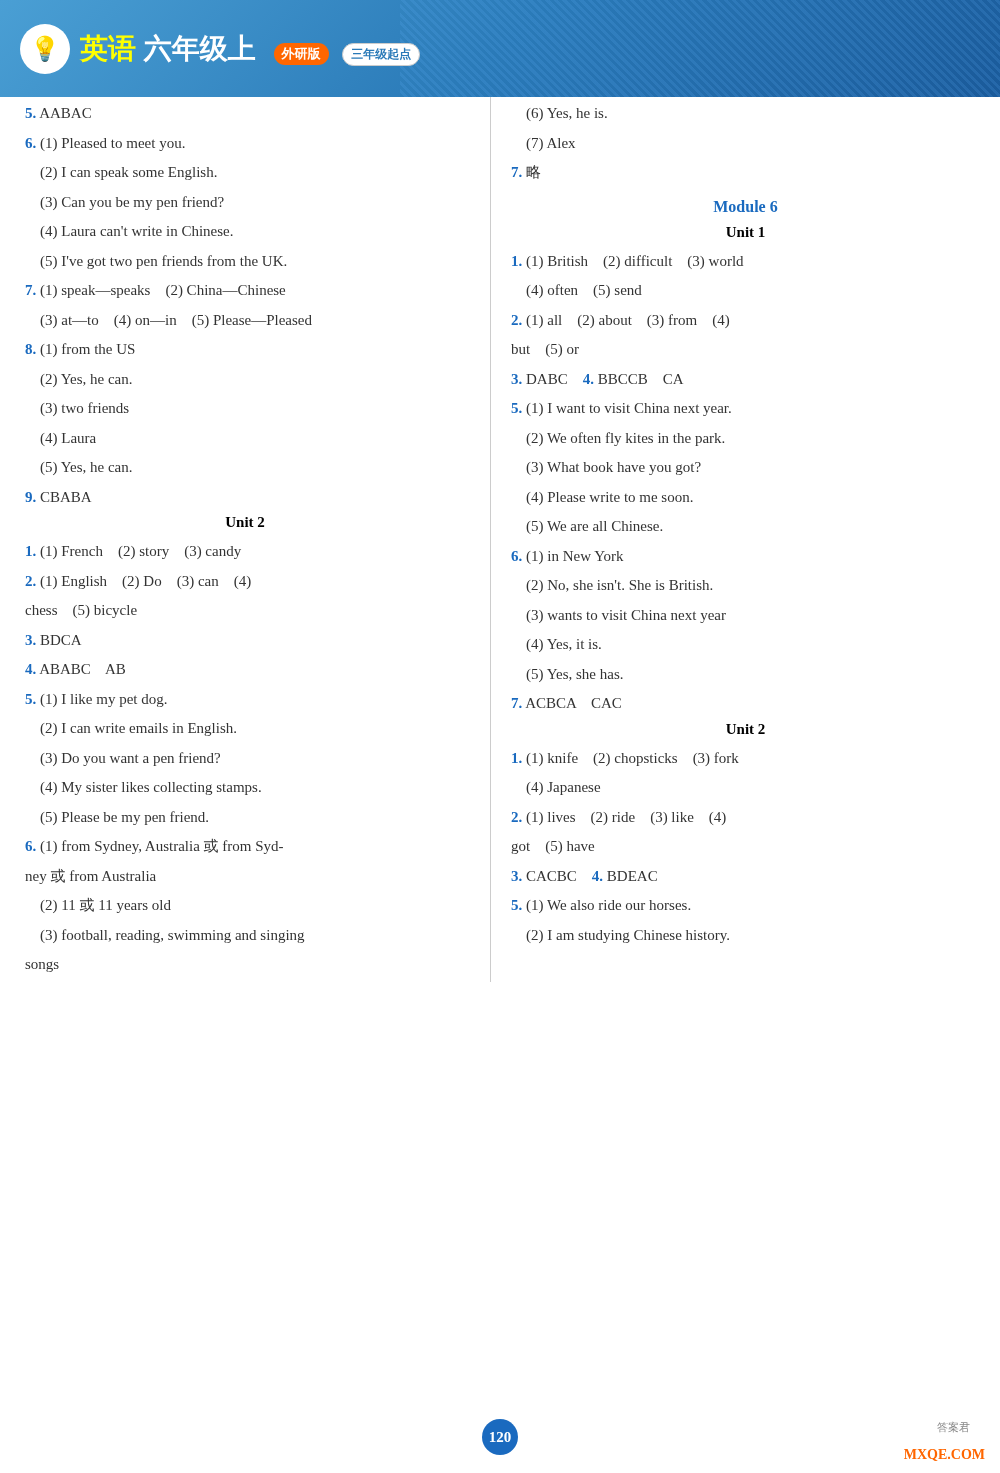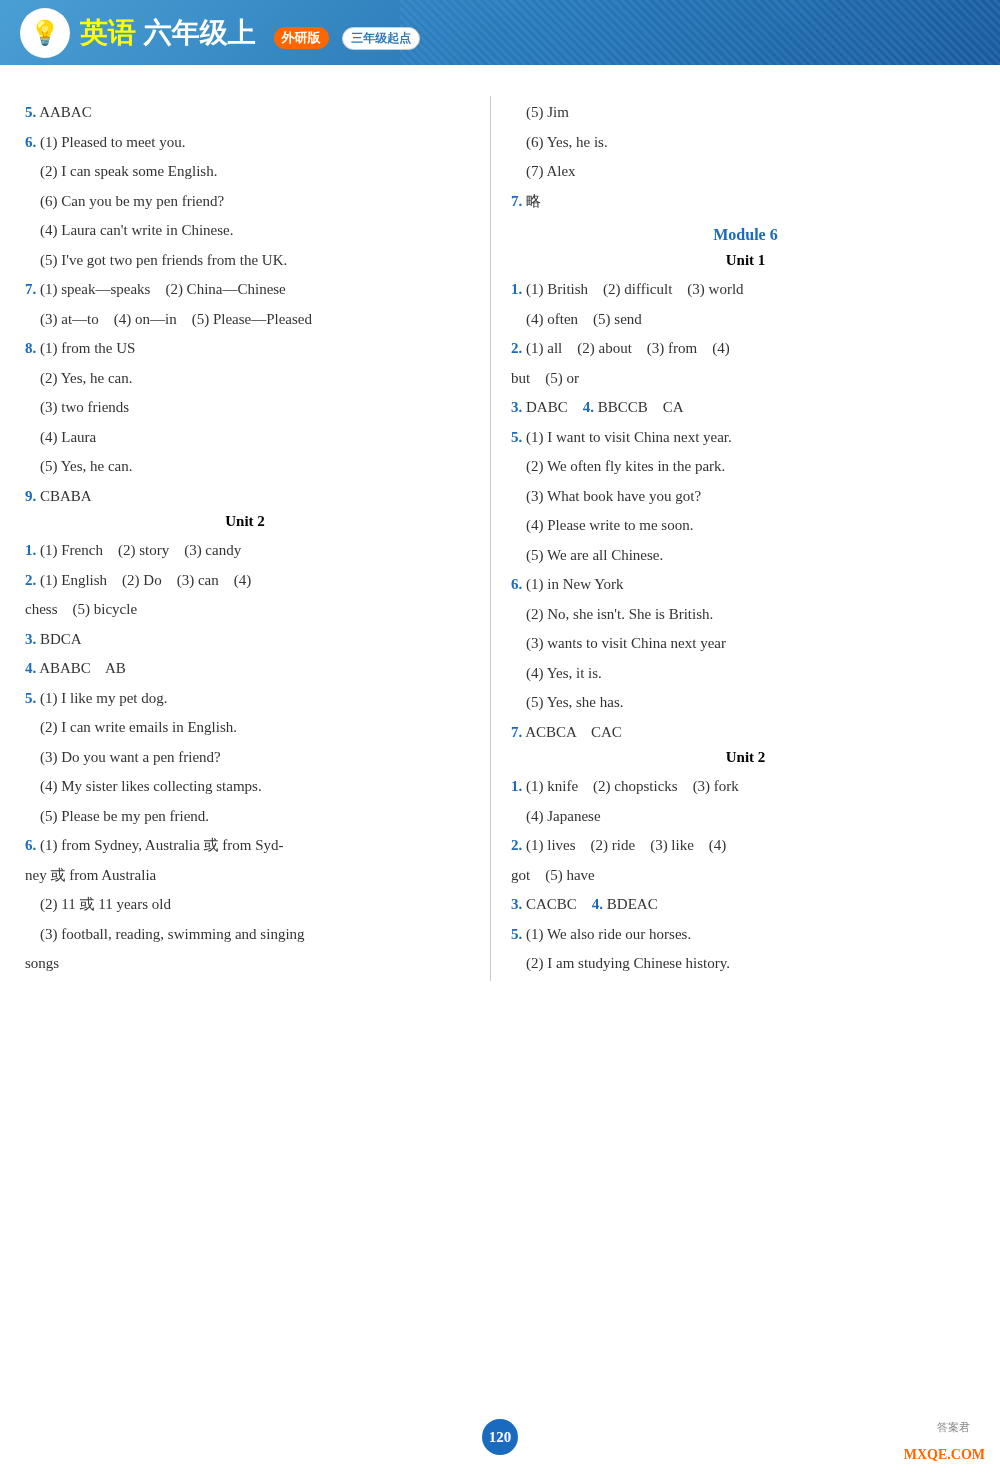"英语 六年级上 外研版 三年级起点" .header { height: 65px -> 97px }
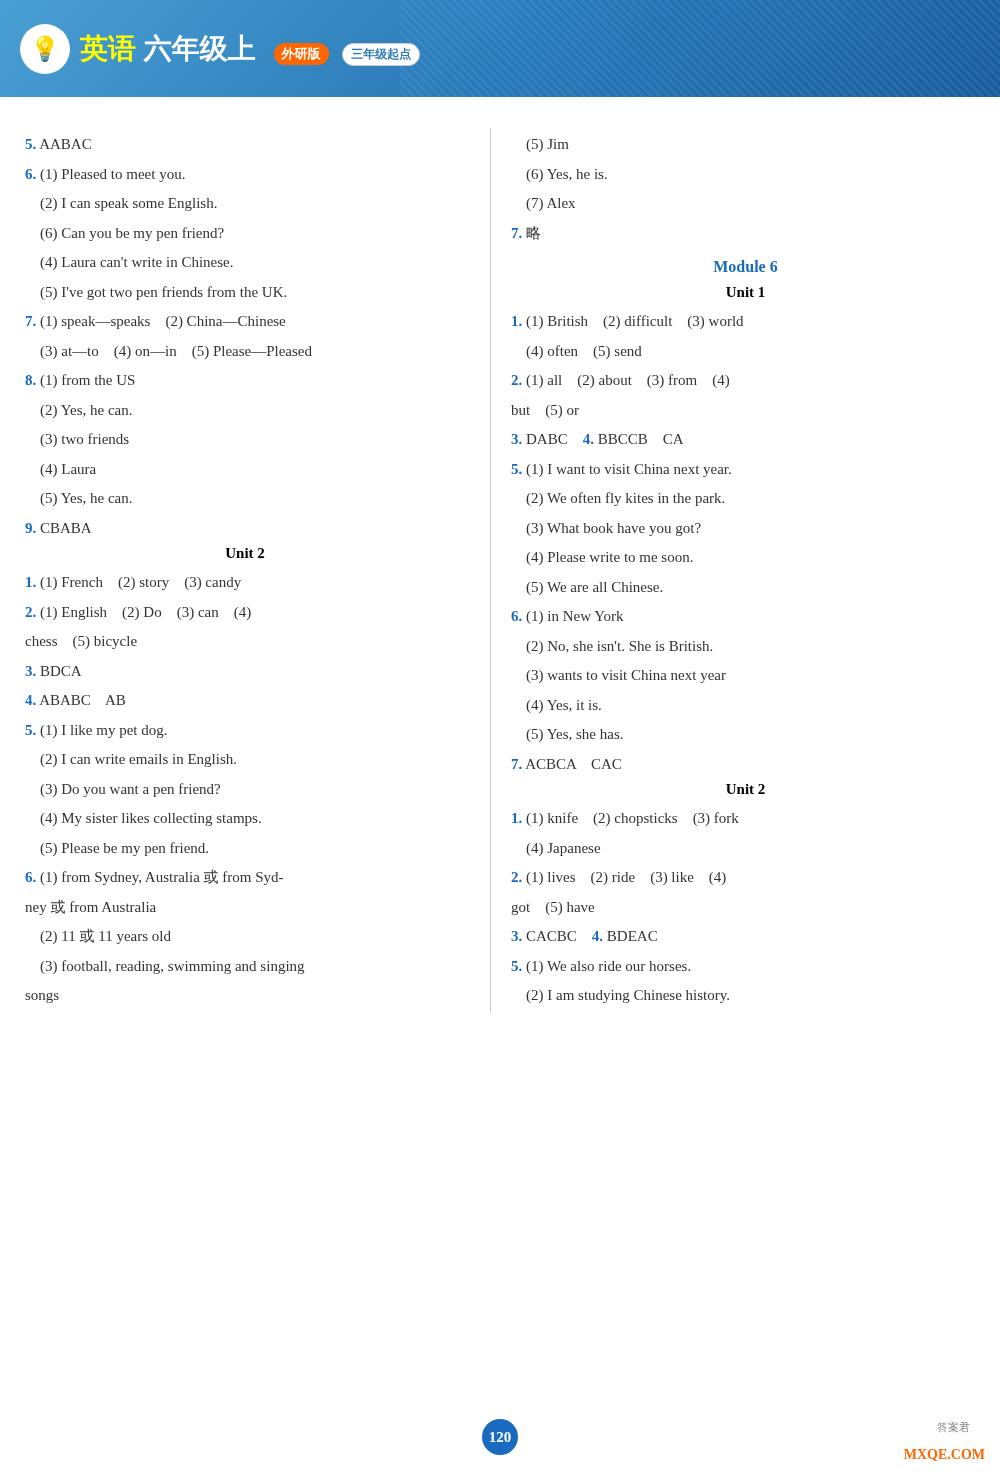"5. AABAC" .content { padding: 31px 0 -> 0 0 }
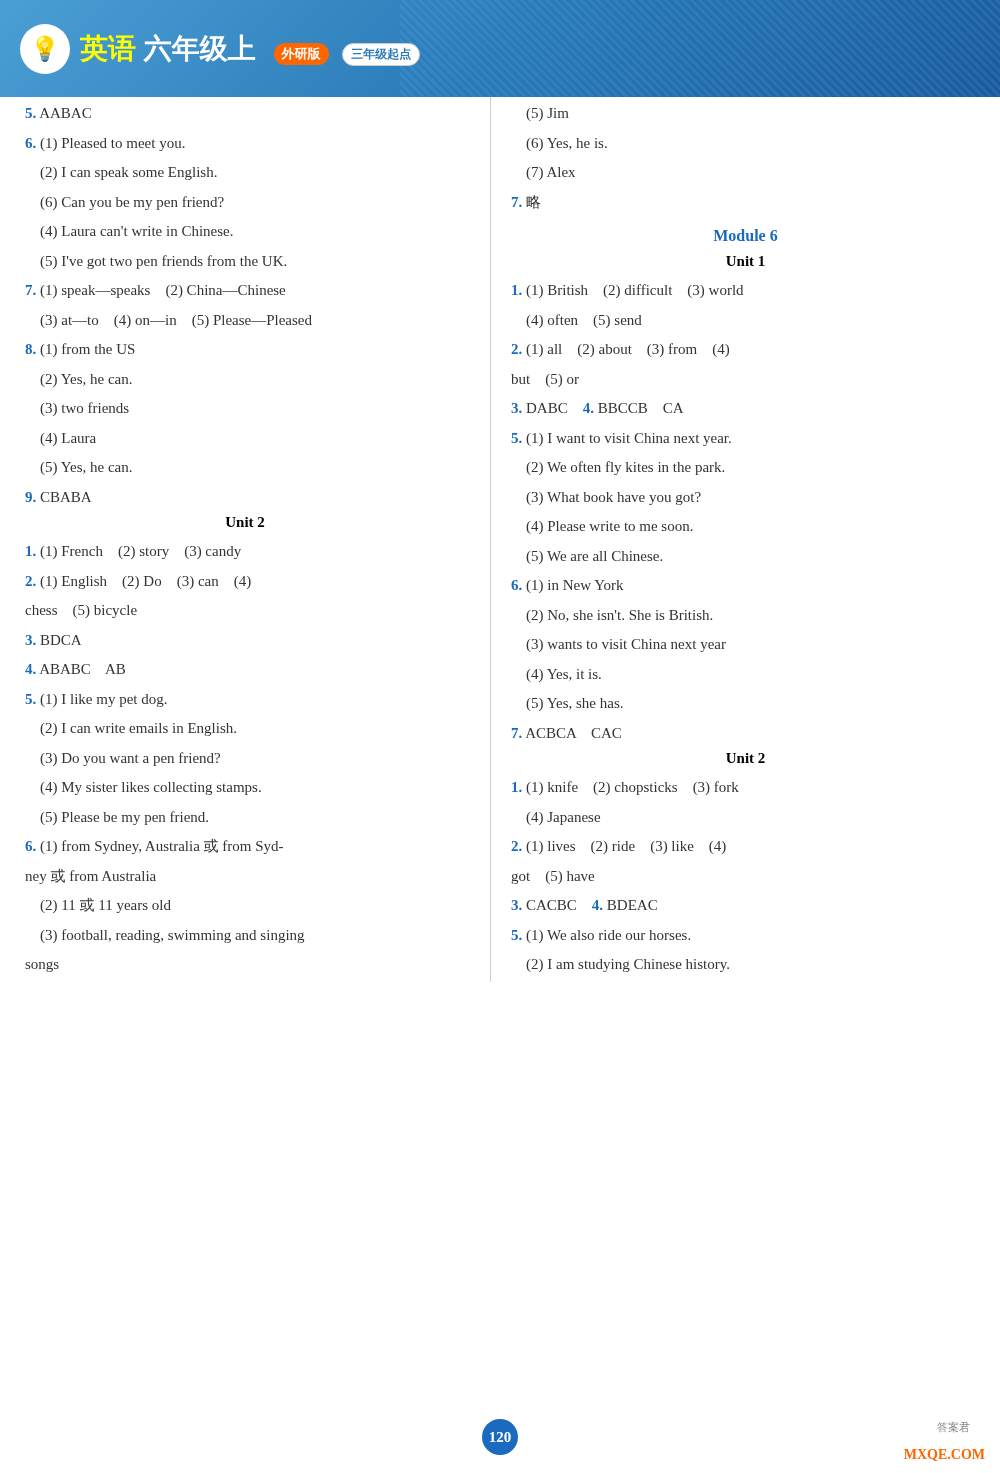"(5) Jim" div.item { html: <div> (5) Jim</div> -> none }
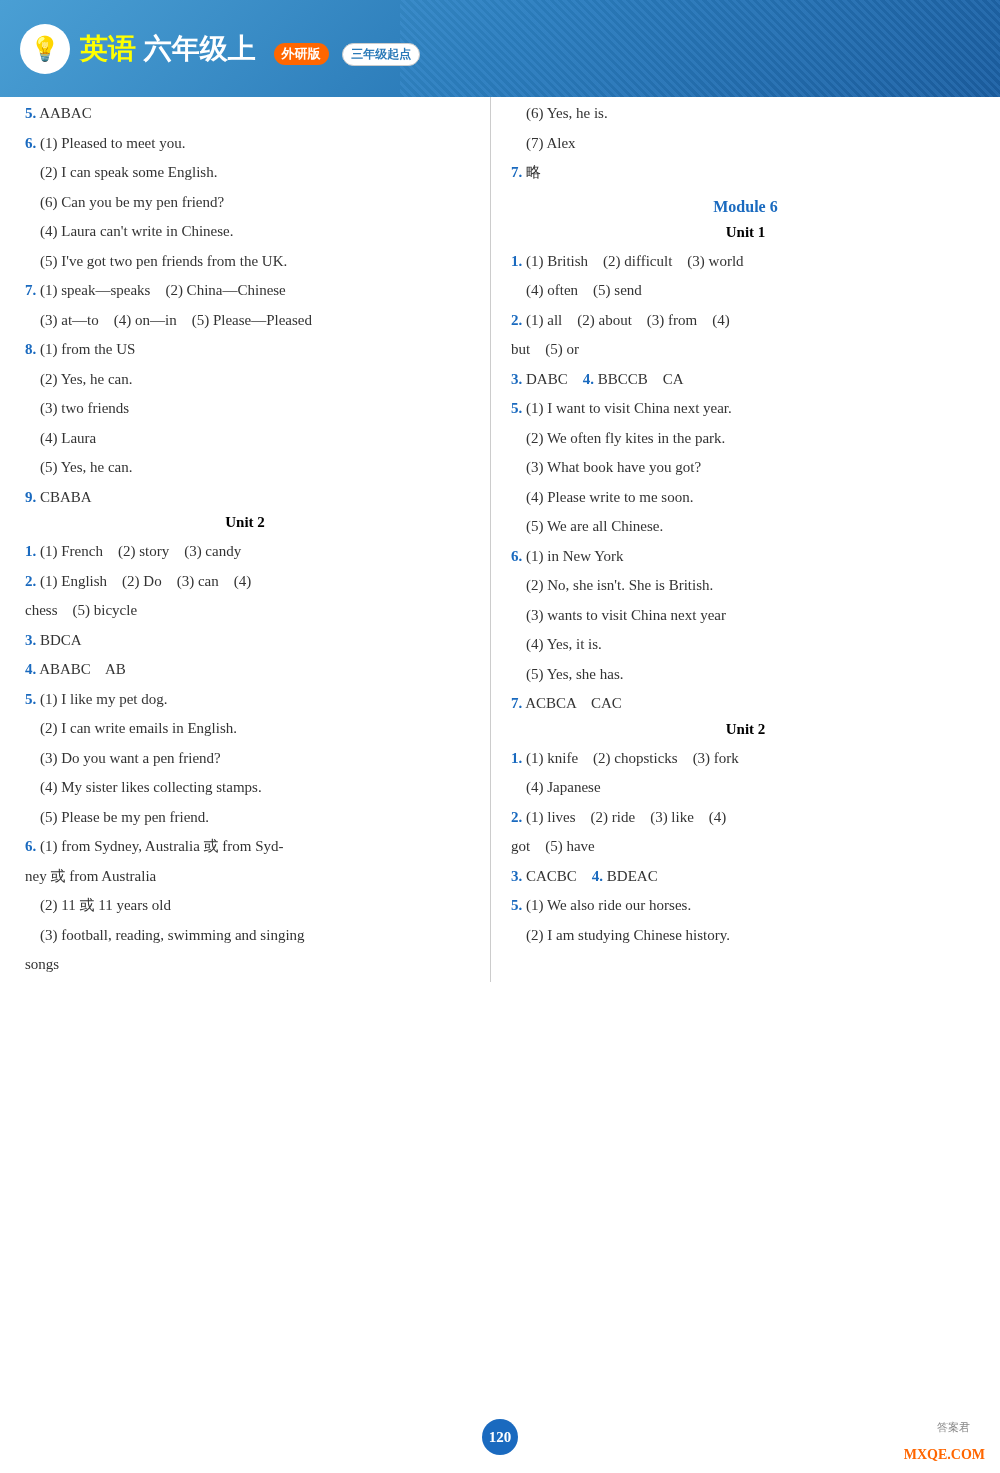"(6) Can you be my" div.item { text: 6 -> 3 }
